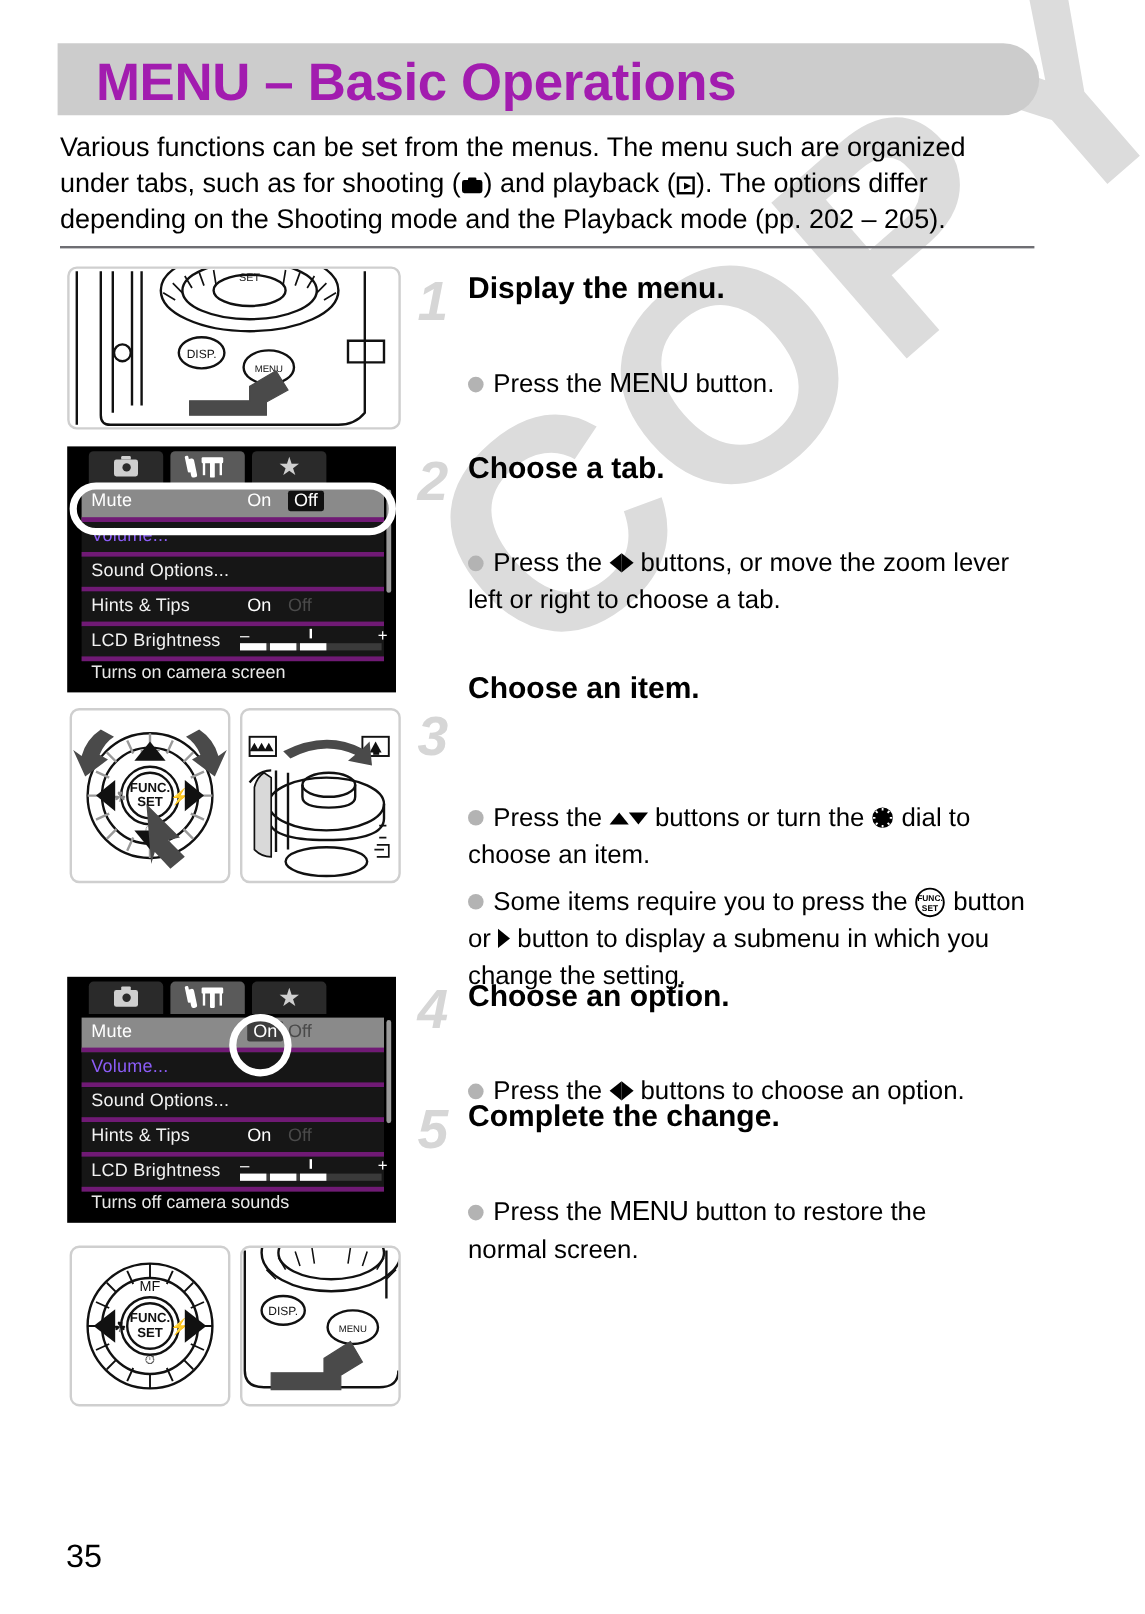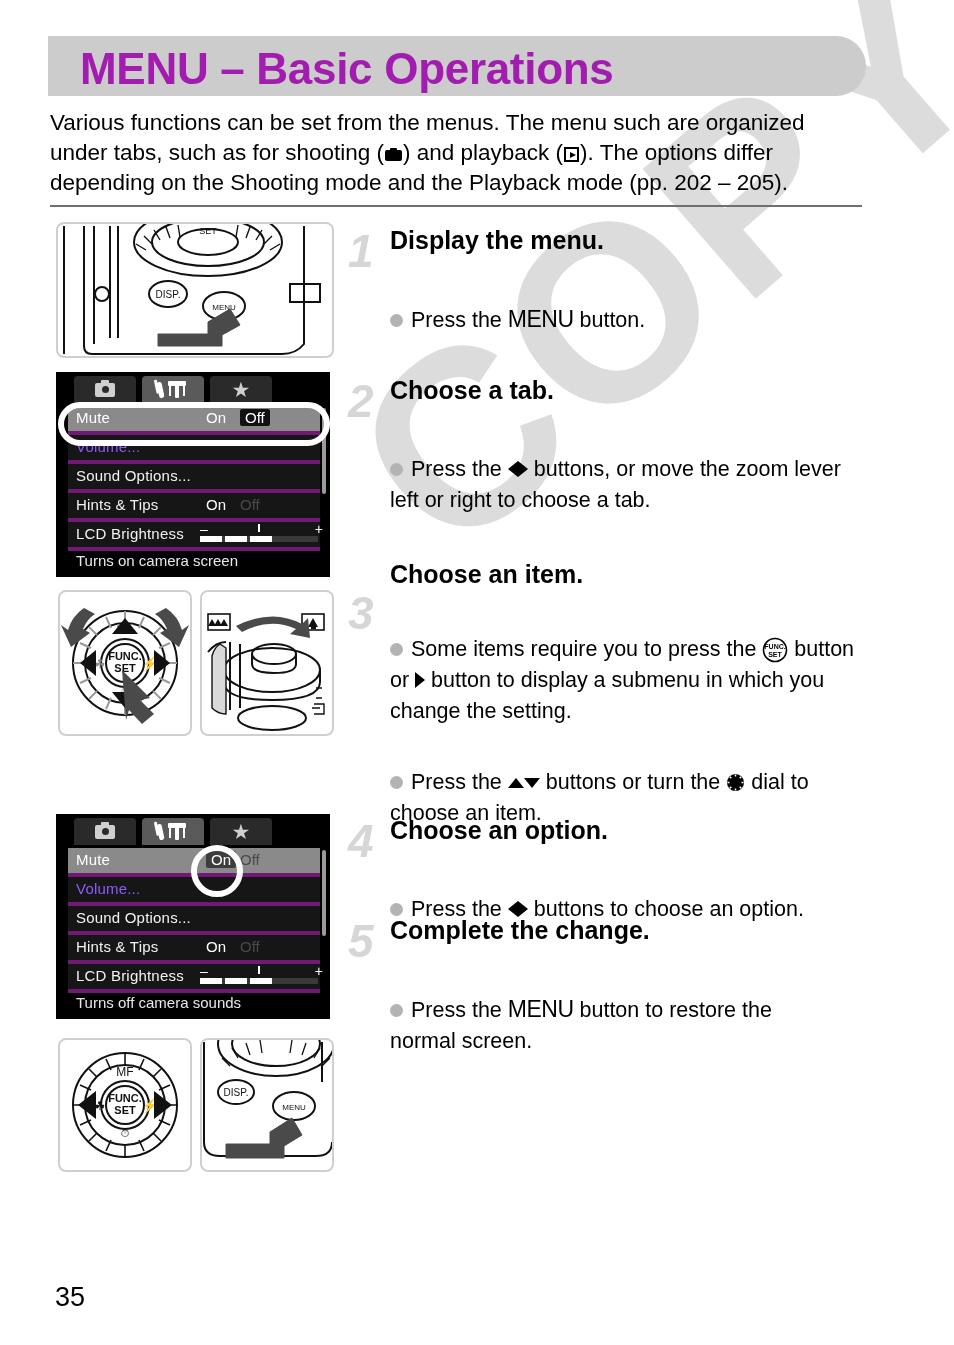"Some items require you to" div.bullet-row { order: before "Press the buttons or turn" -> after "Press the buttons or turn" }
